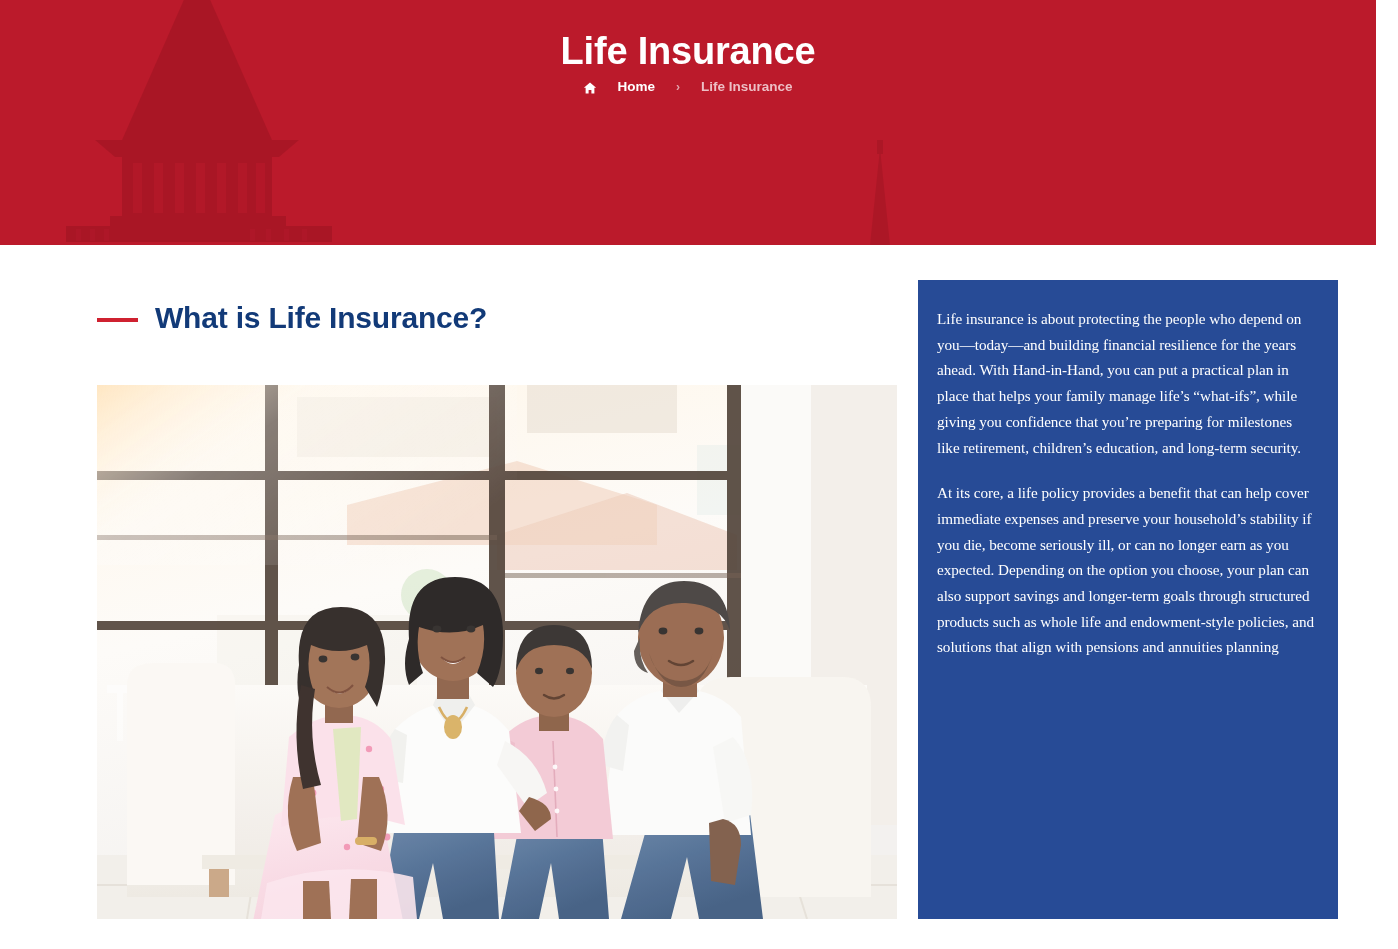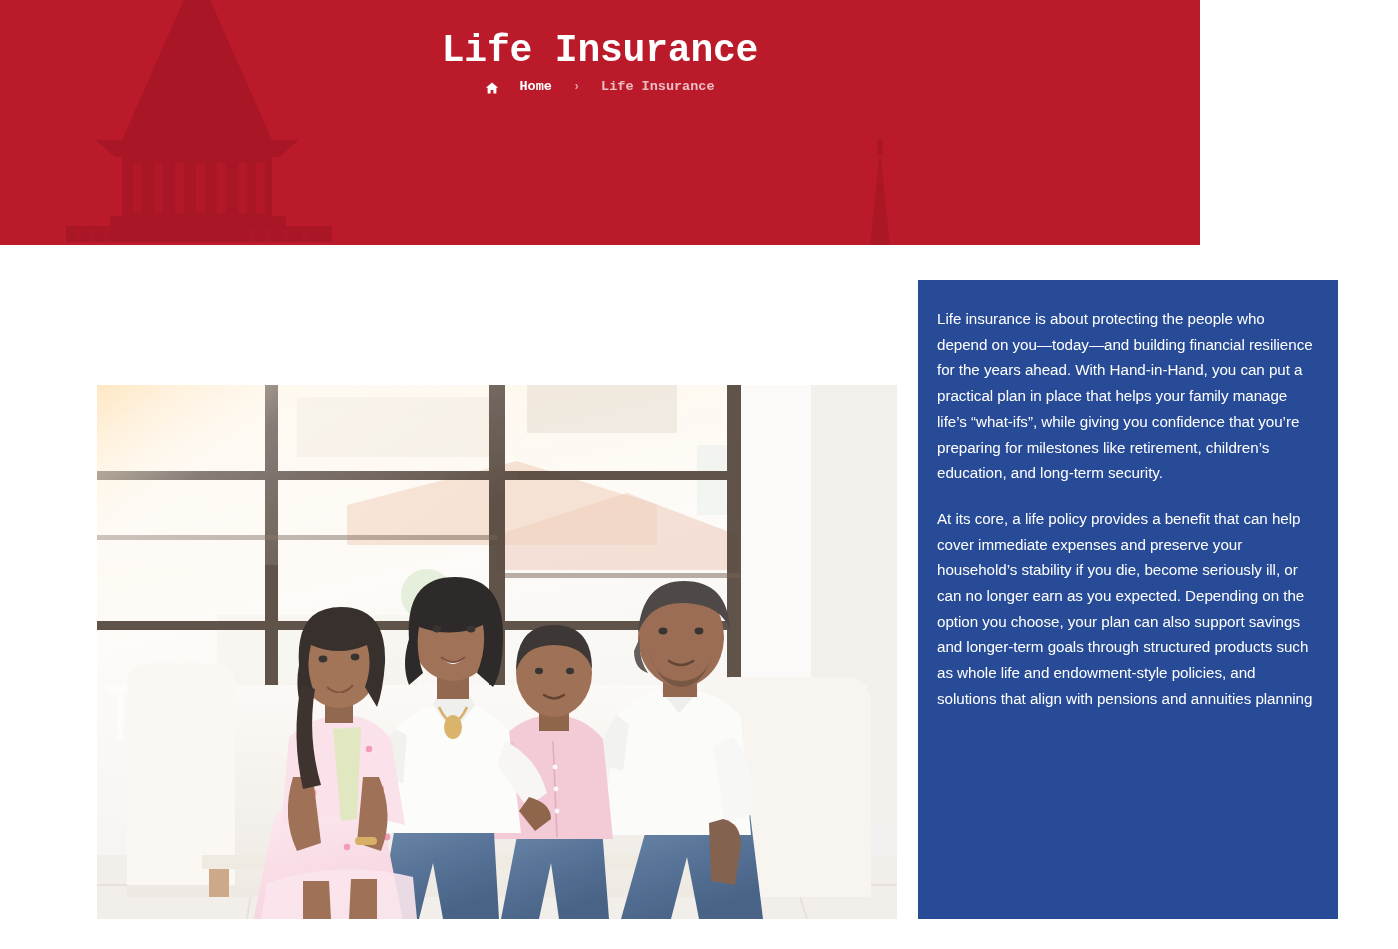"Life Insurance" .hero { font-family: Liberation Mono, monospace -> none; width: 1200px -> 1376px }
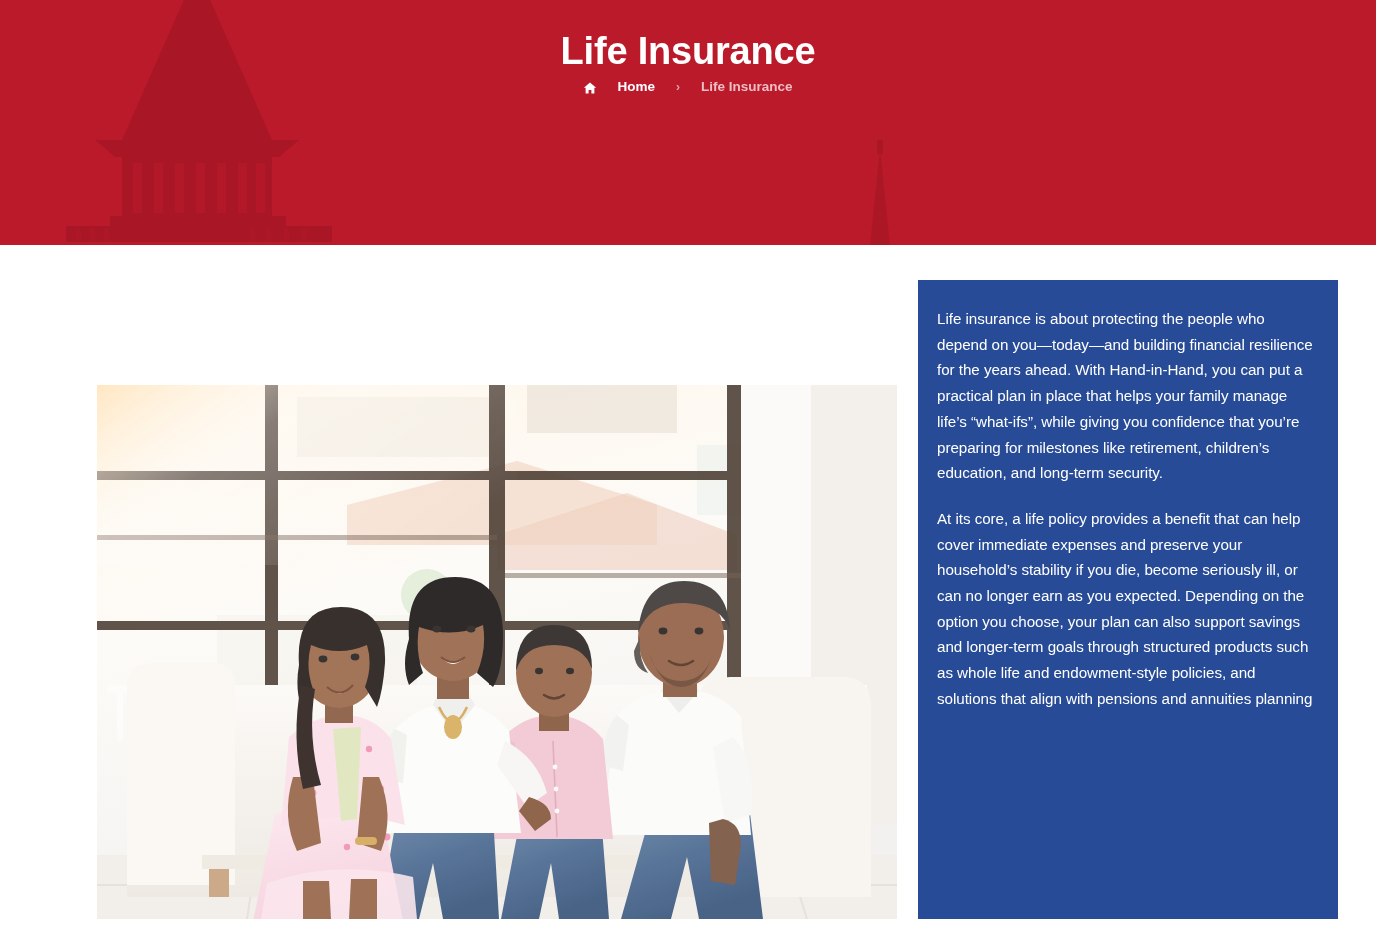"What is Life Insurance?" div.section-head { html: none -> <div> <span></span> <h2>What is Life Insurance?</h2> </div> }
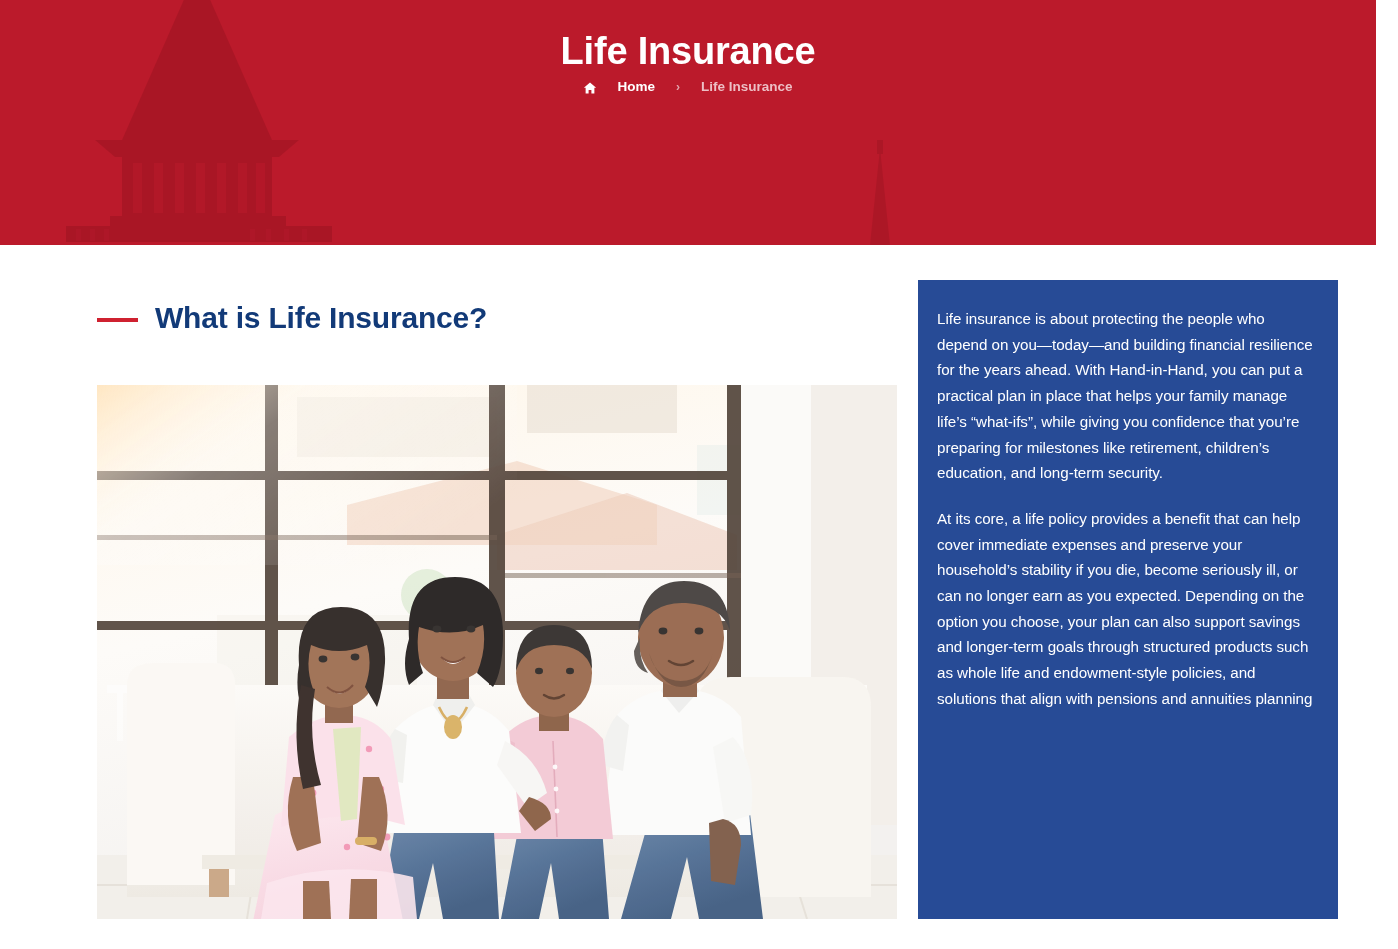"Life insurance is about protecting" .blue-panel p { font-family: none -> Liberation Serif, serif }
